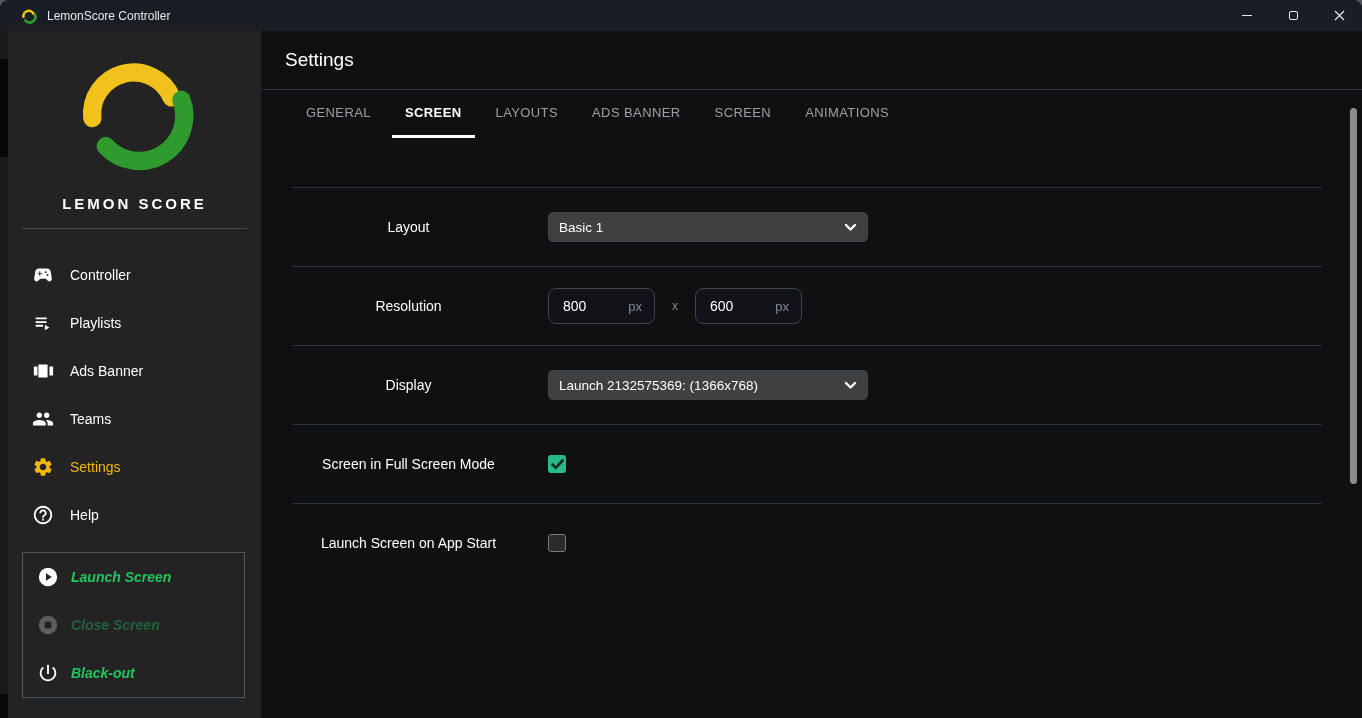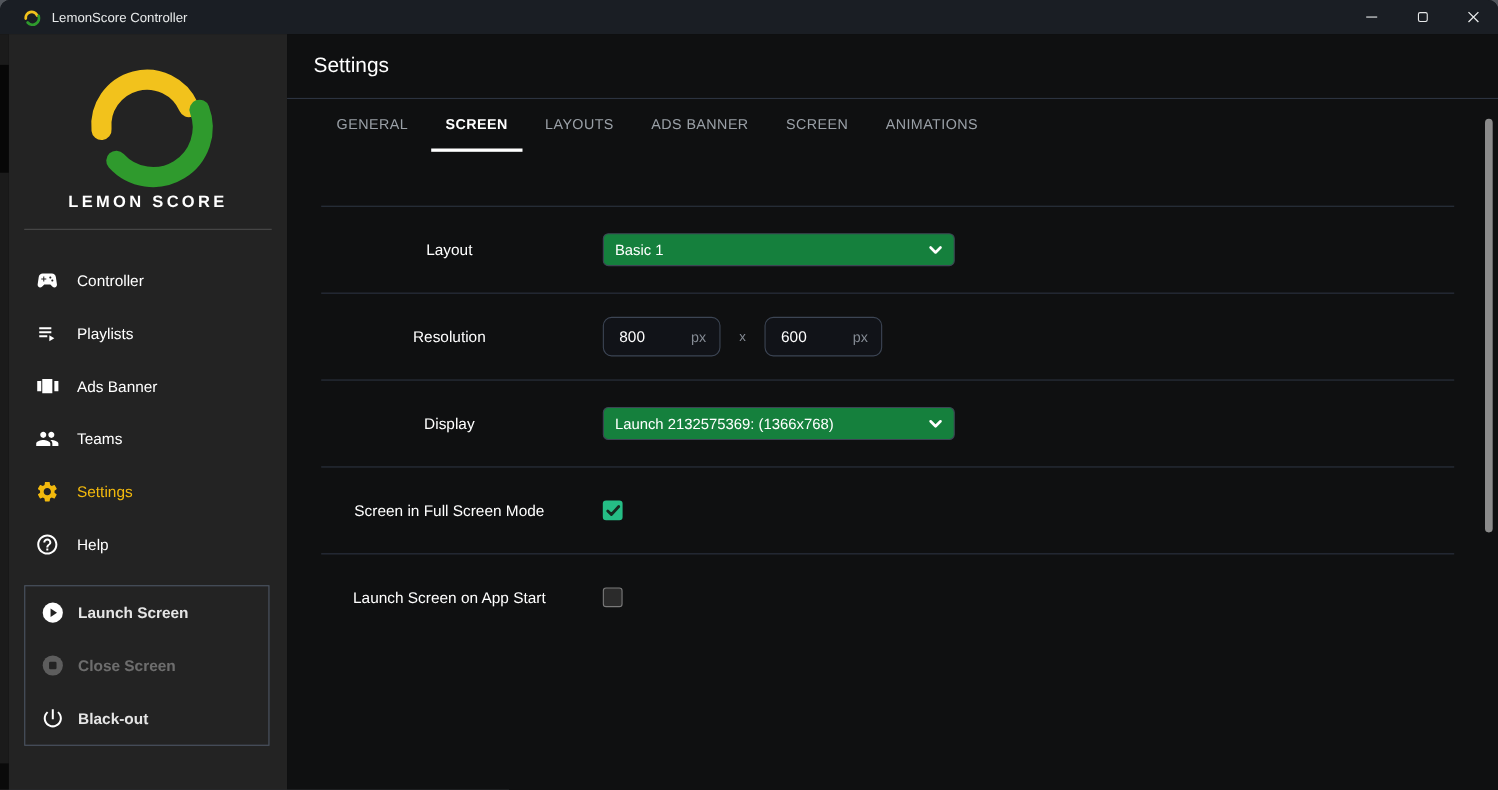"LEMON SCORE" .brand-name { margin-top: 2px -> 22px }
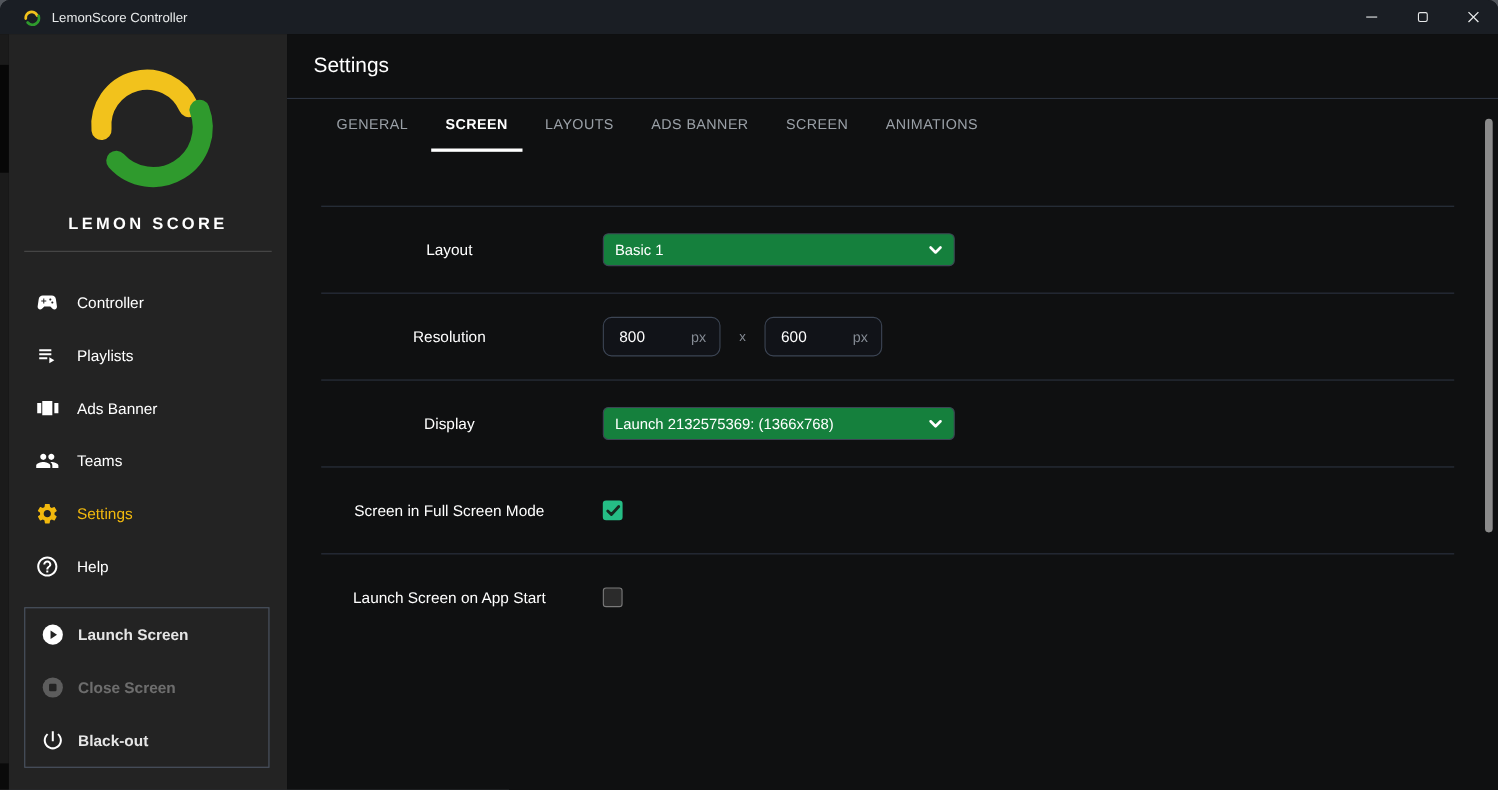"Basic 1" .select { background: #15803d -> #404040 }
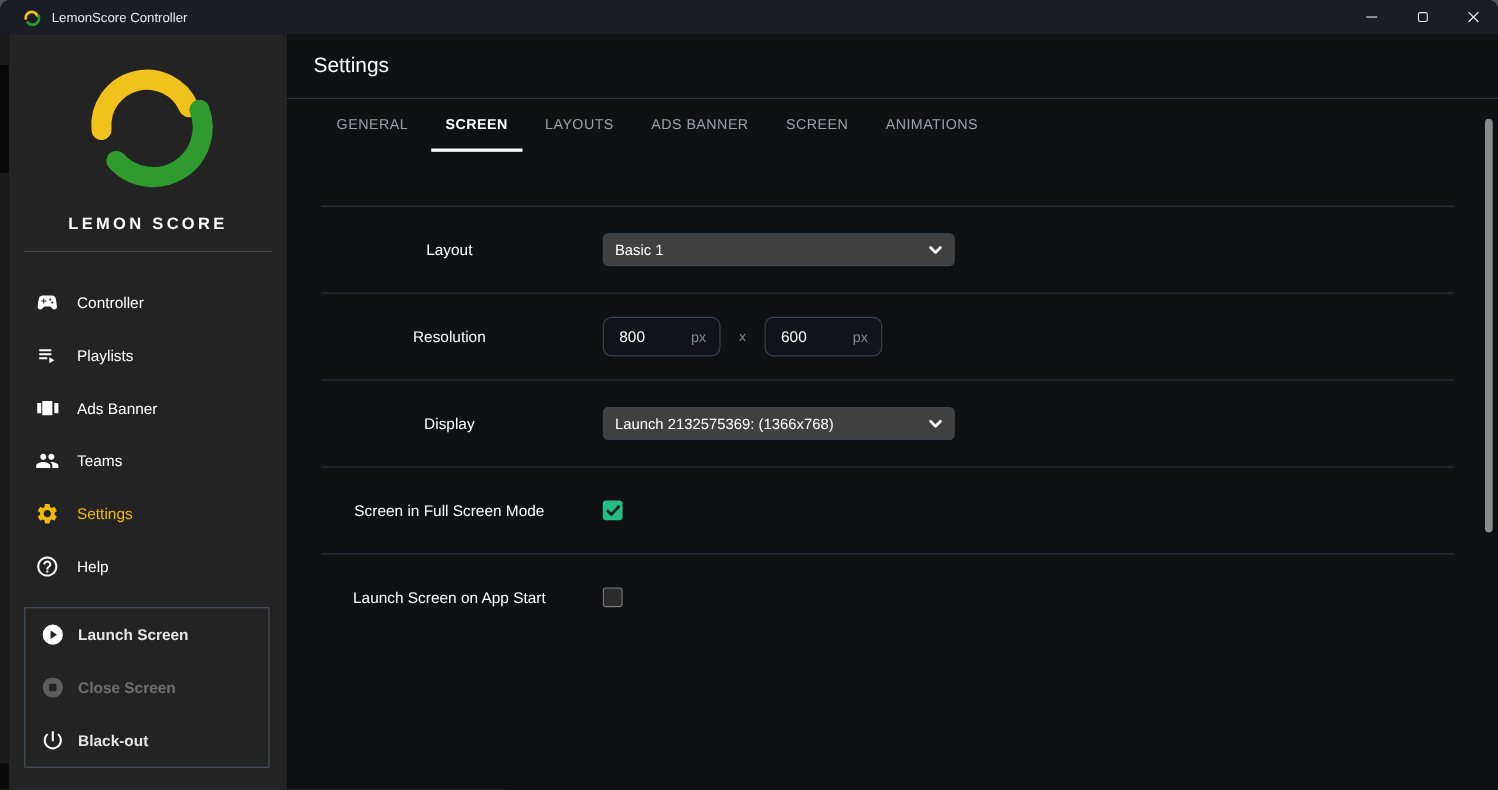"Launch Screen" .action-item { color: #e5e5e5 -> #22c55e; font-style: none -> italic }
